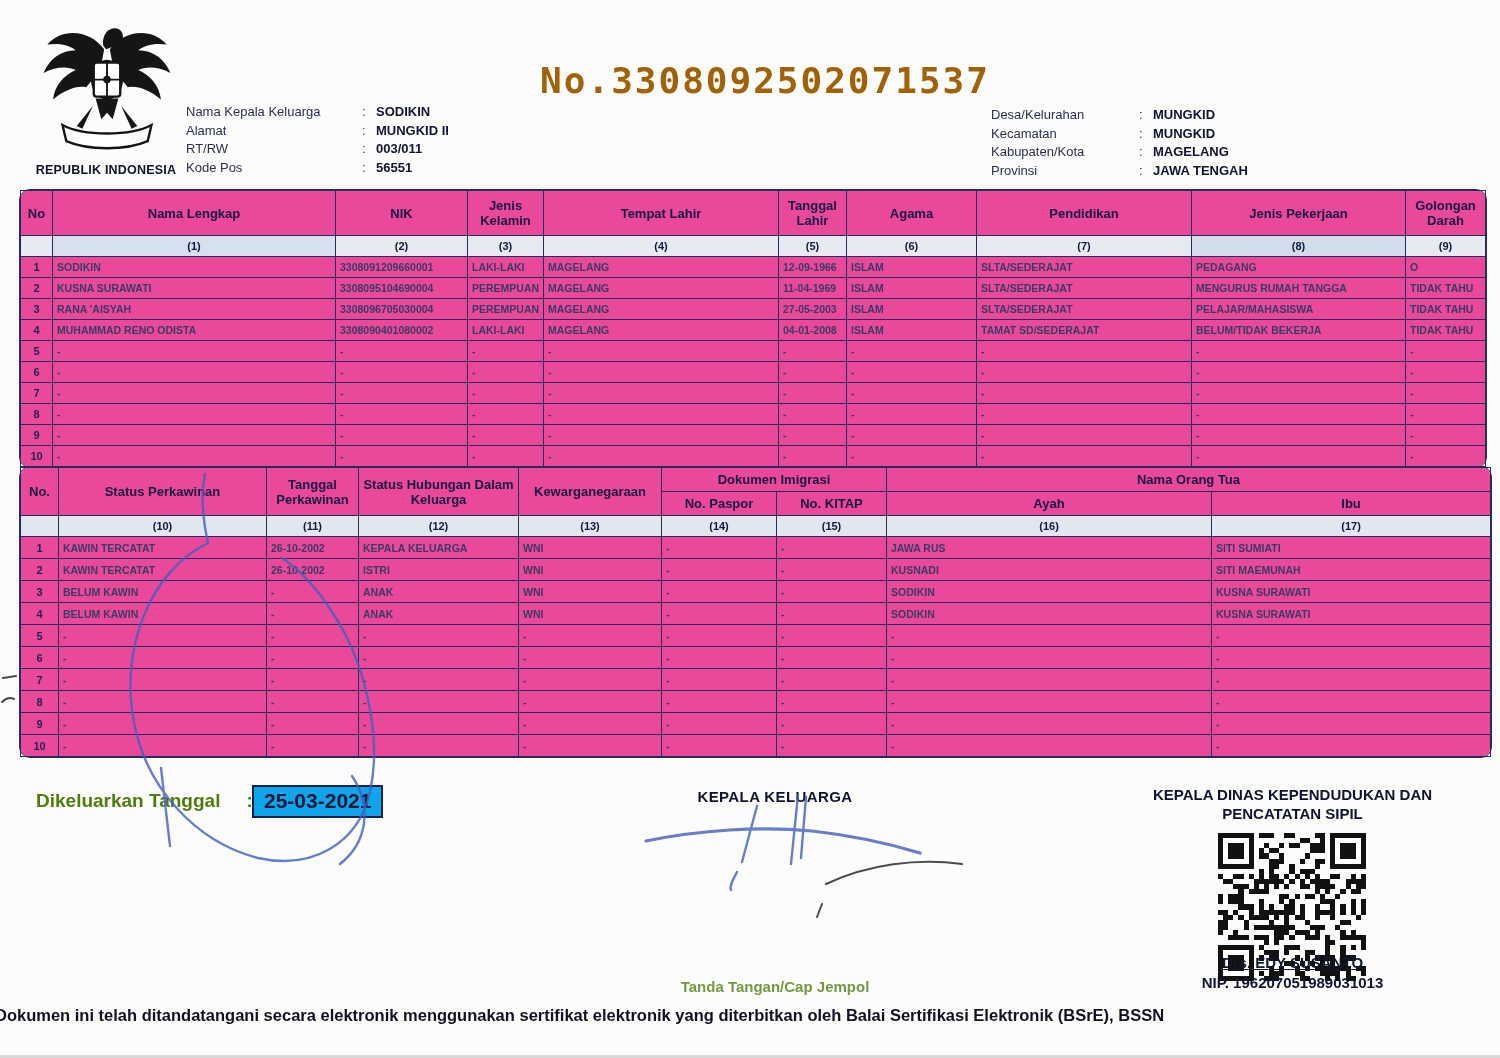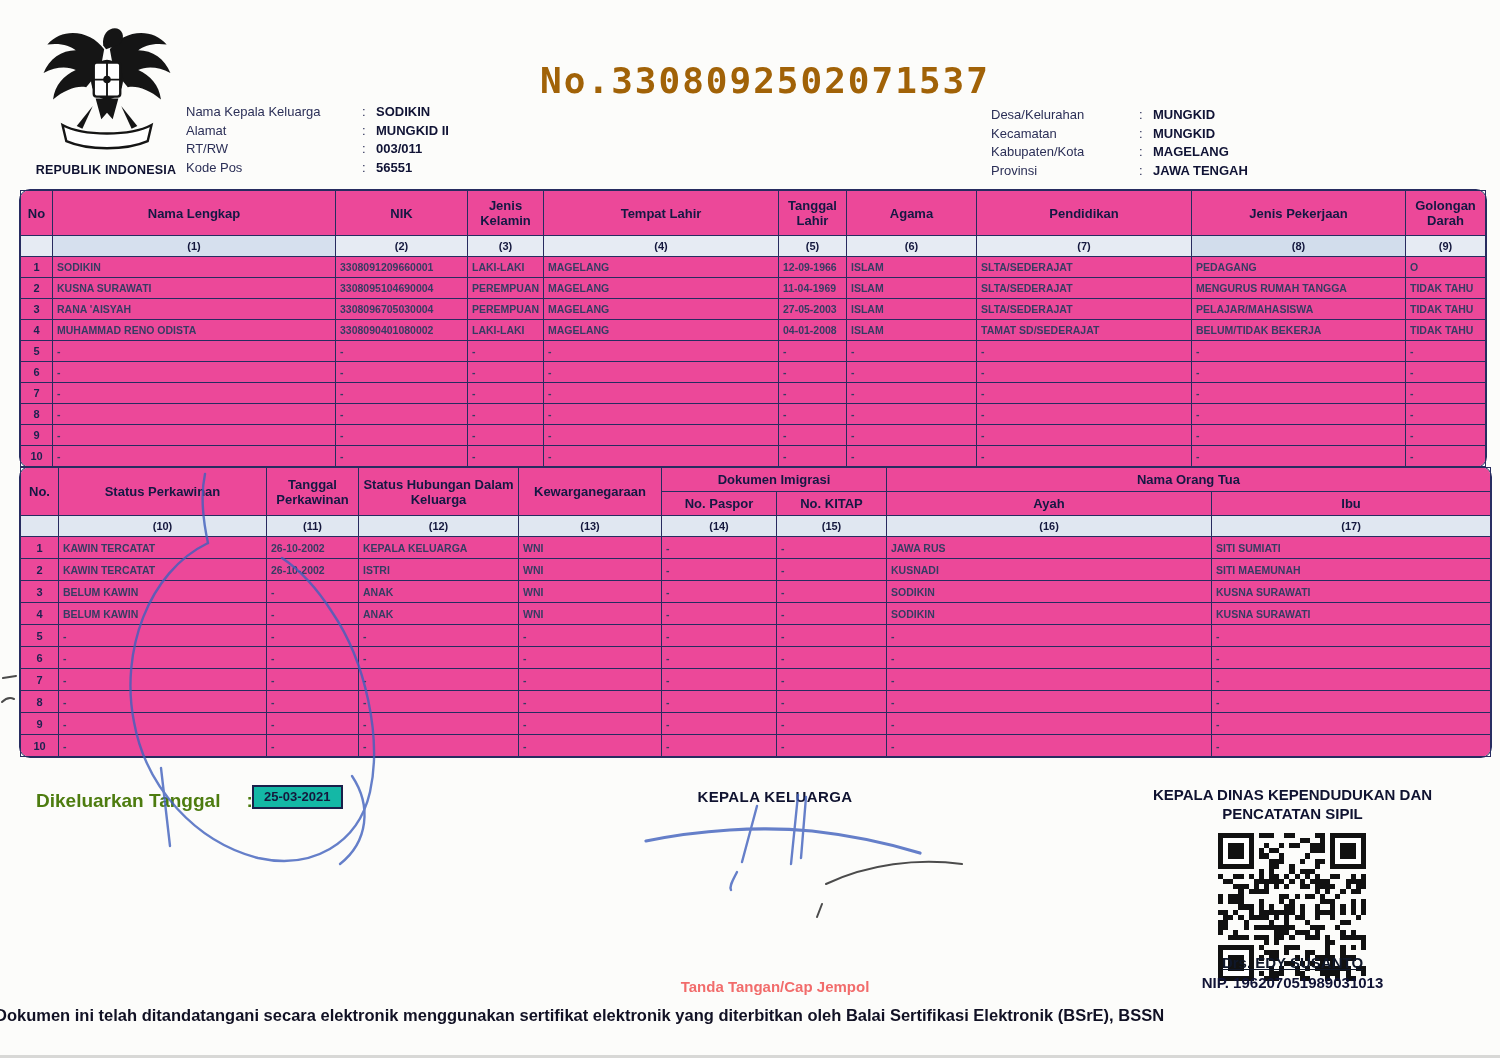"25-03-2021" .issued-box { background: #14b8a6 -> #0ea5e9; font-size: 13px -> 21px }
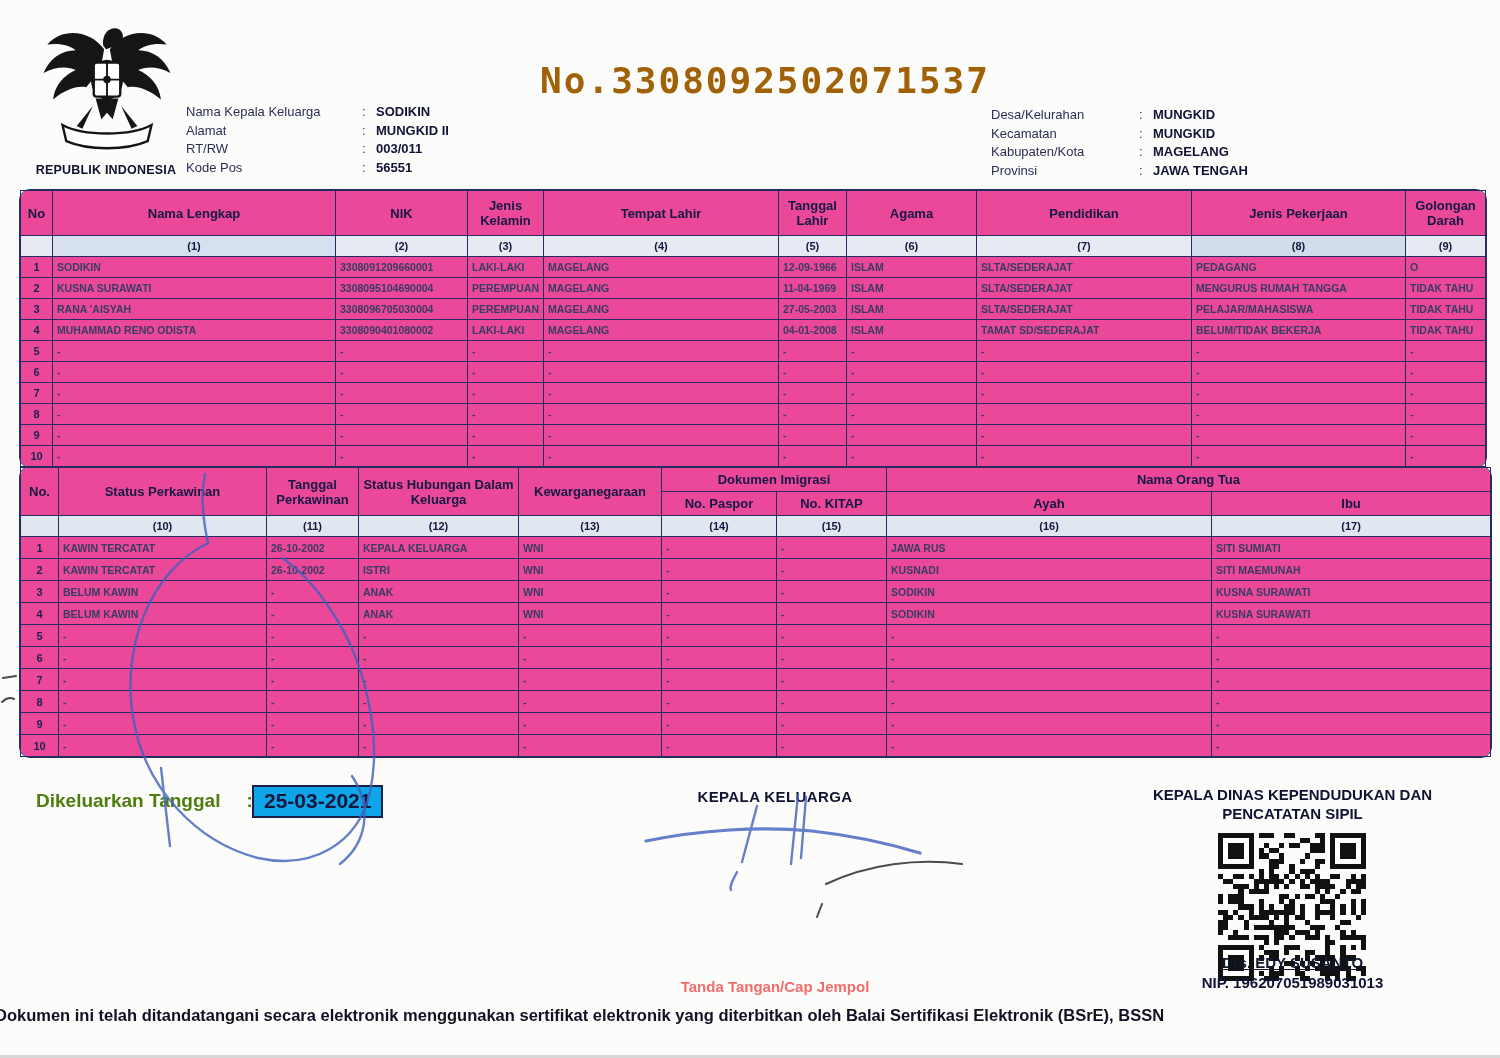"Tanda Tangan/Cap Jempol" .thumb-caption { color: #ef4444 -> #4d7c0f }
